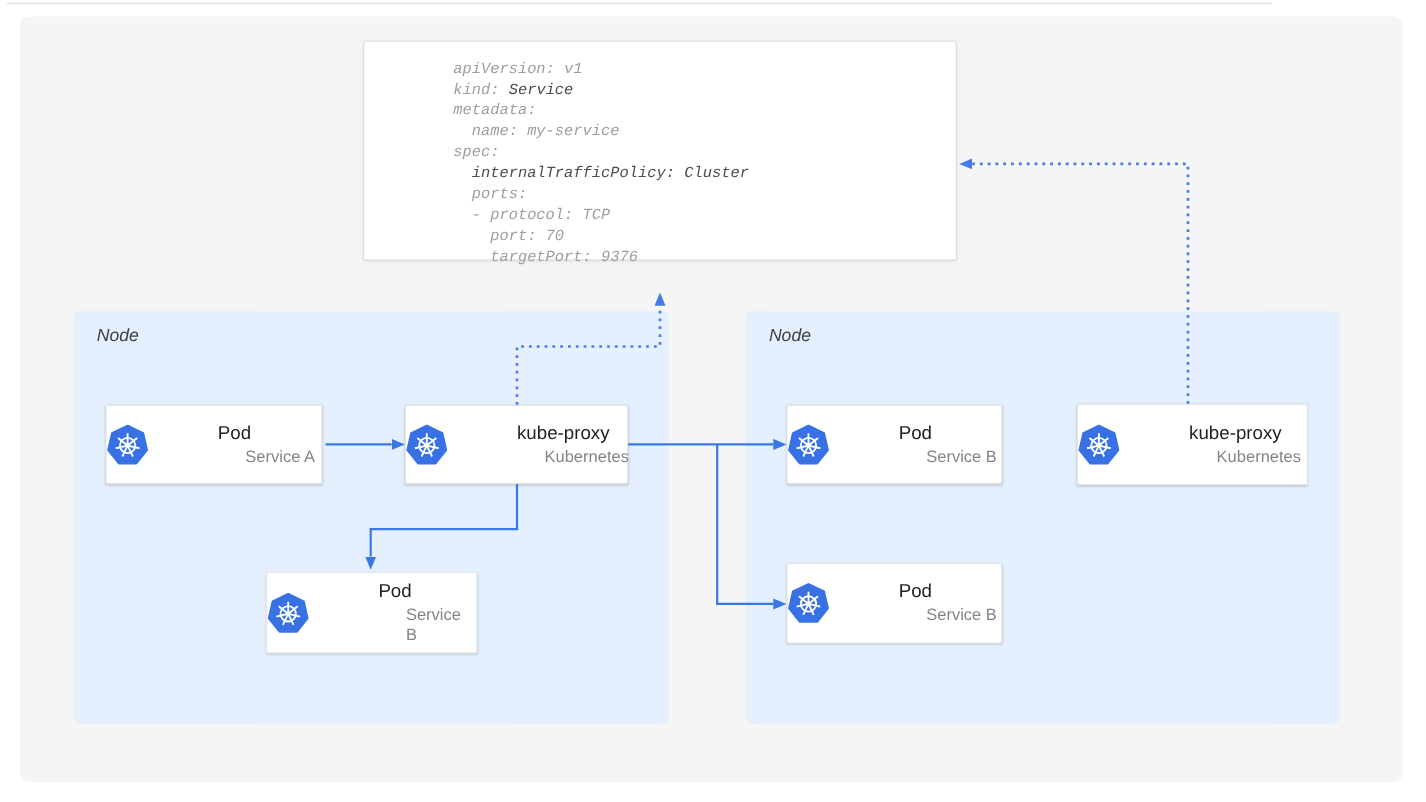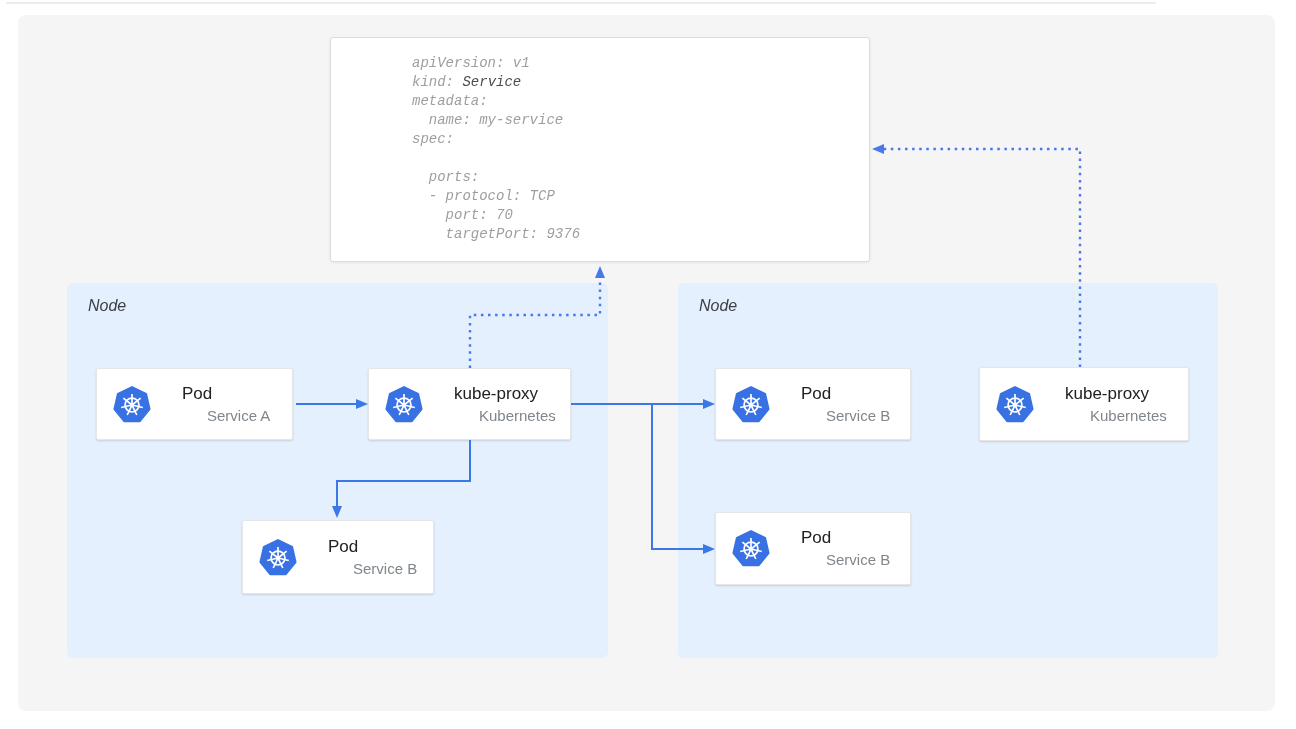"apiVersion: v1" .yaml-card { height: 225px -> 200px }
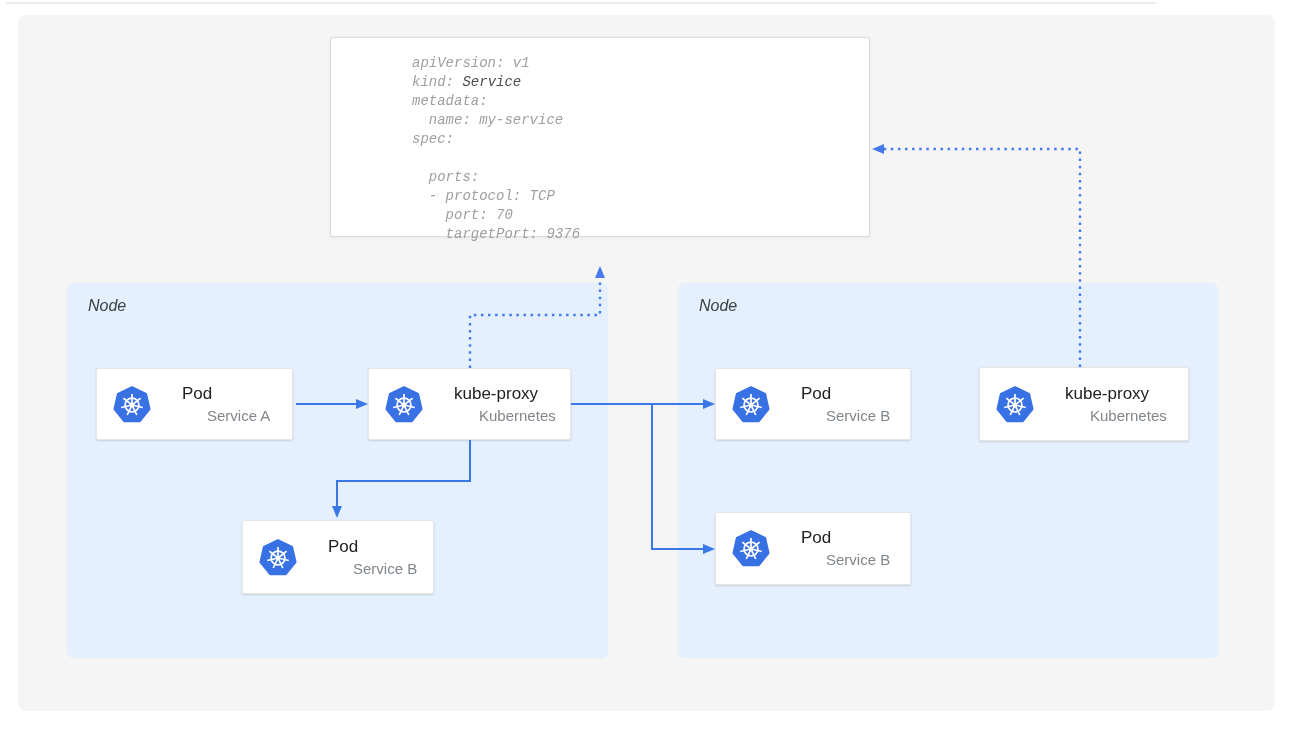"internalTrafficPolicy: Cluster" span.b { html: none -> <span>internalTrafficPolicy: Cluster</span> }
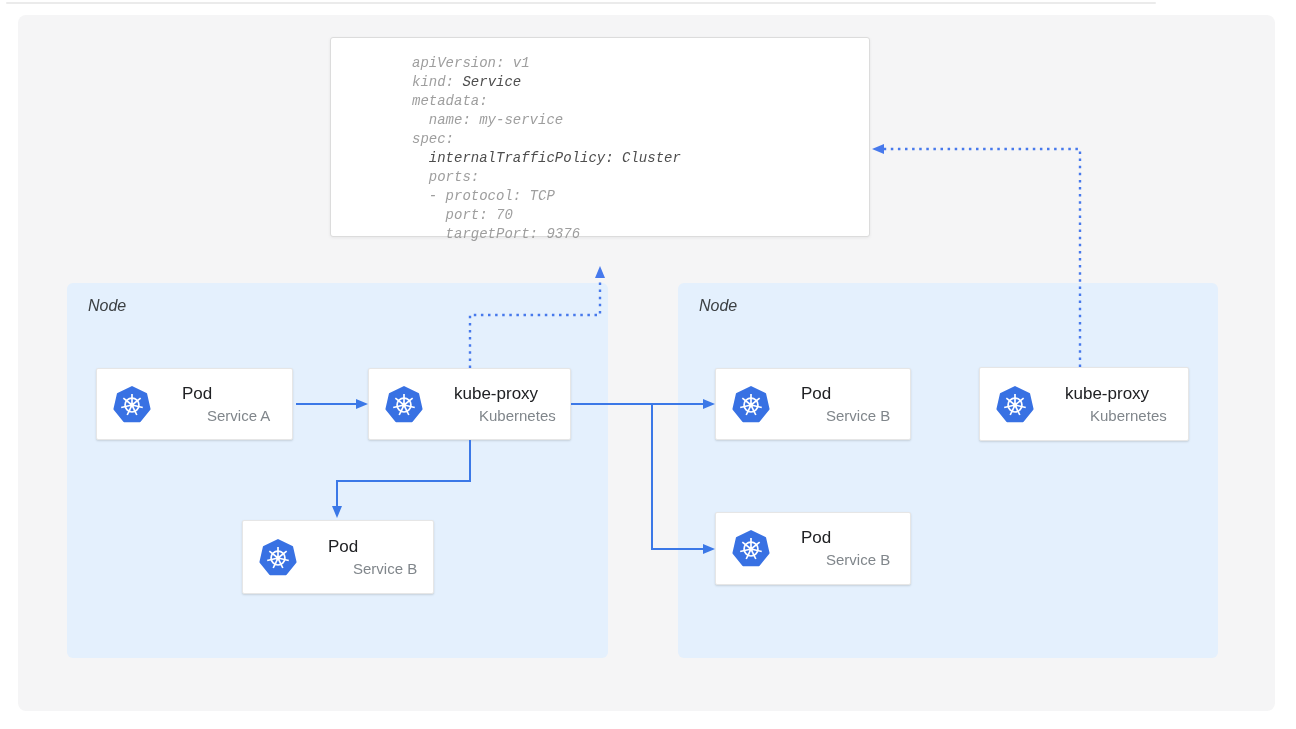"Pod" .cbox { gap: none -> 32px; padding-left: 16px -> 0 }
